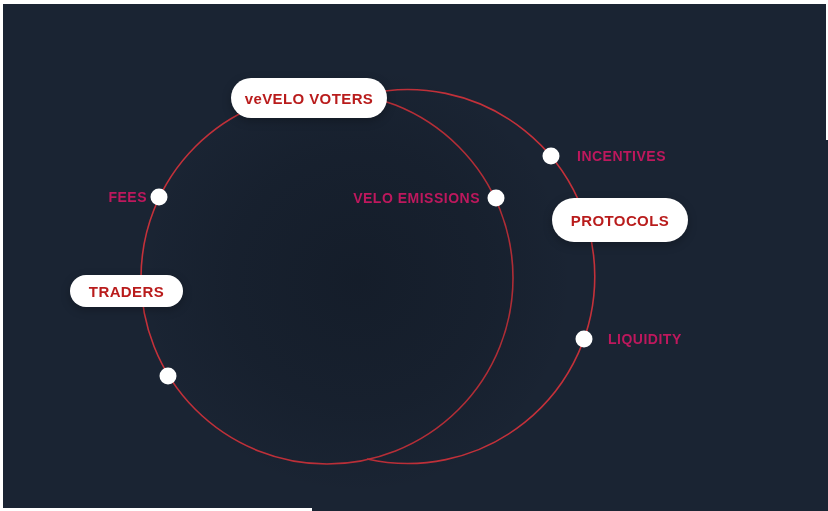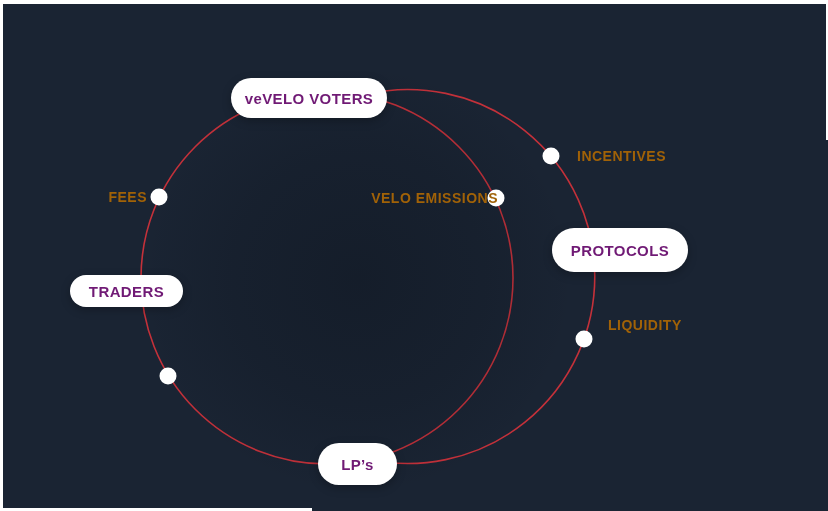"veVELO VOTERS" .pill { color: #701a75 -> #b91c1c }
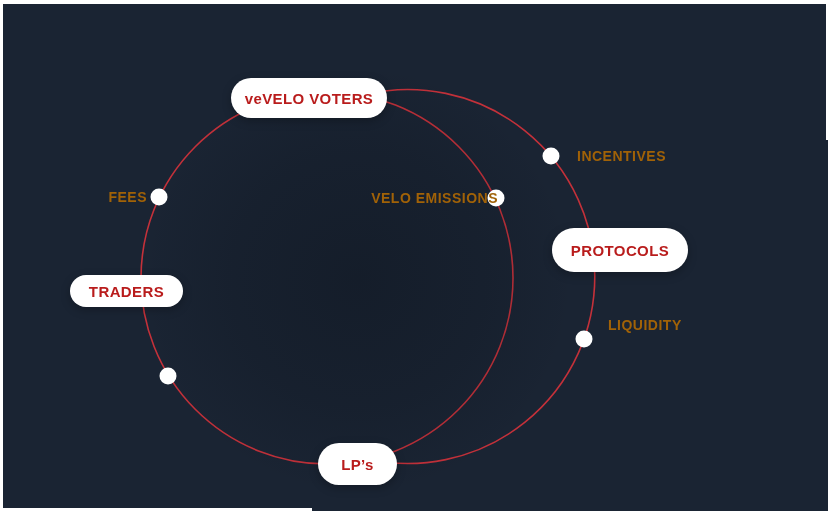"INCENTIVES" .node-label { color: #a16207 -> #be185d }
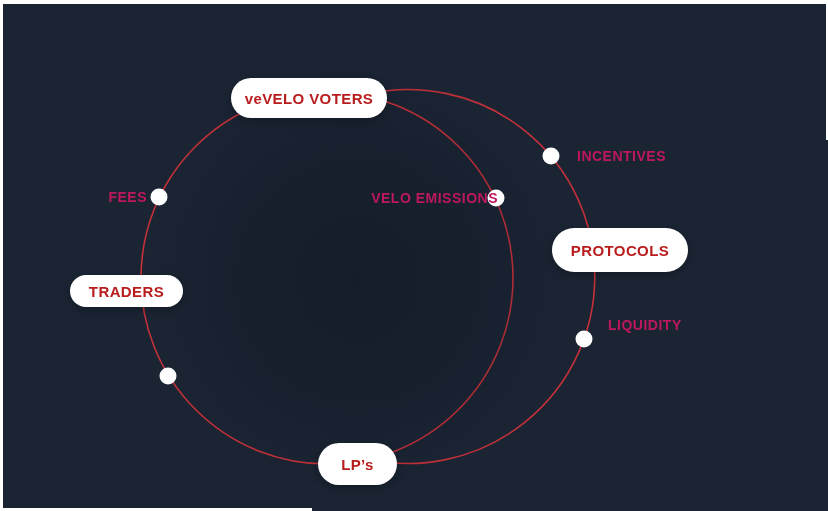"VELO EMISSIONS" .label-emissions { right: 330px -> 348px }
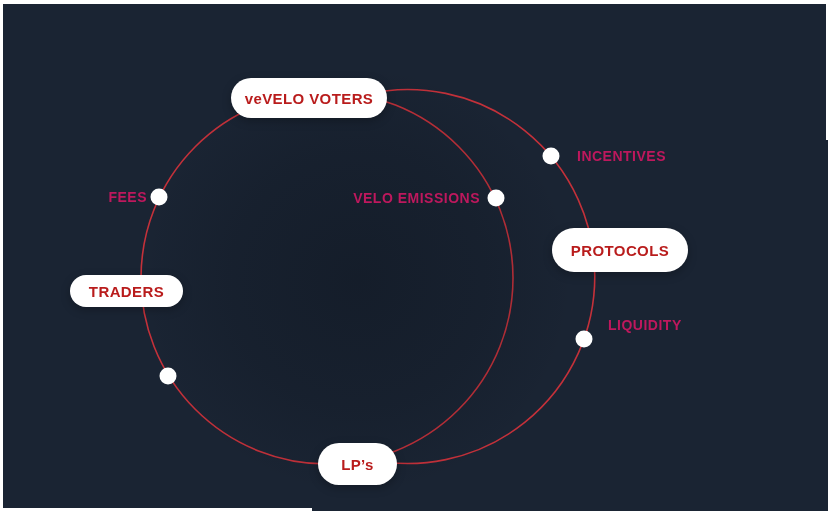"PROTOCOLS" .pill-protocols { top: 228px -> 198px }
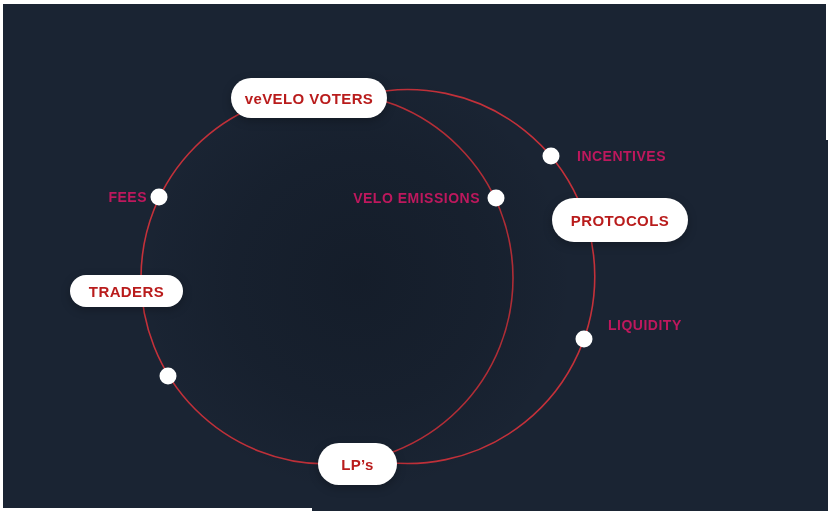"LIQUIDITY" .label-liquidity { top: 325px -> 339px }
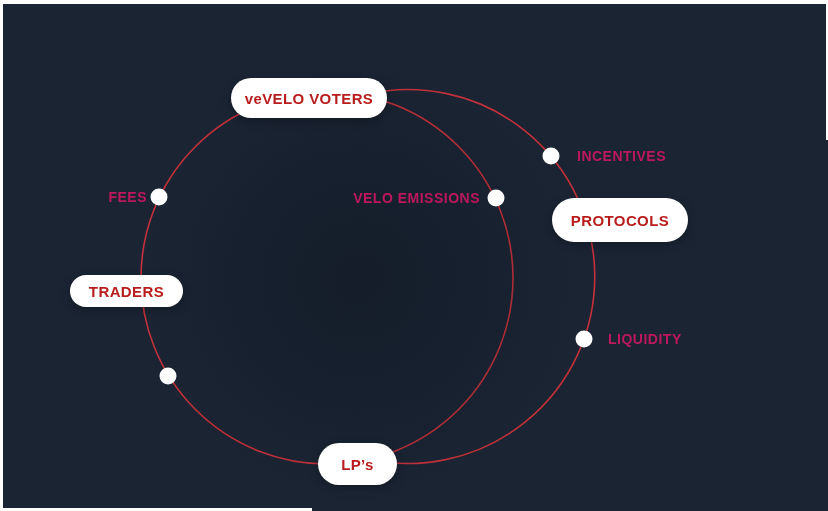"LP’s" div.pill { html: <div>LP’s</div> -> none }
